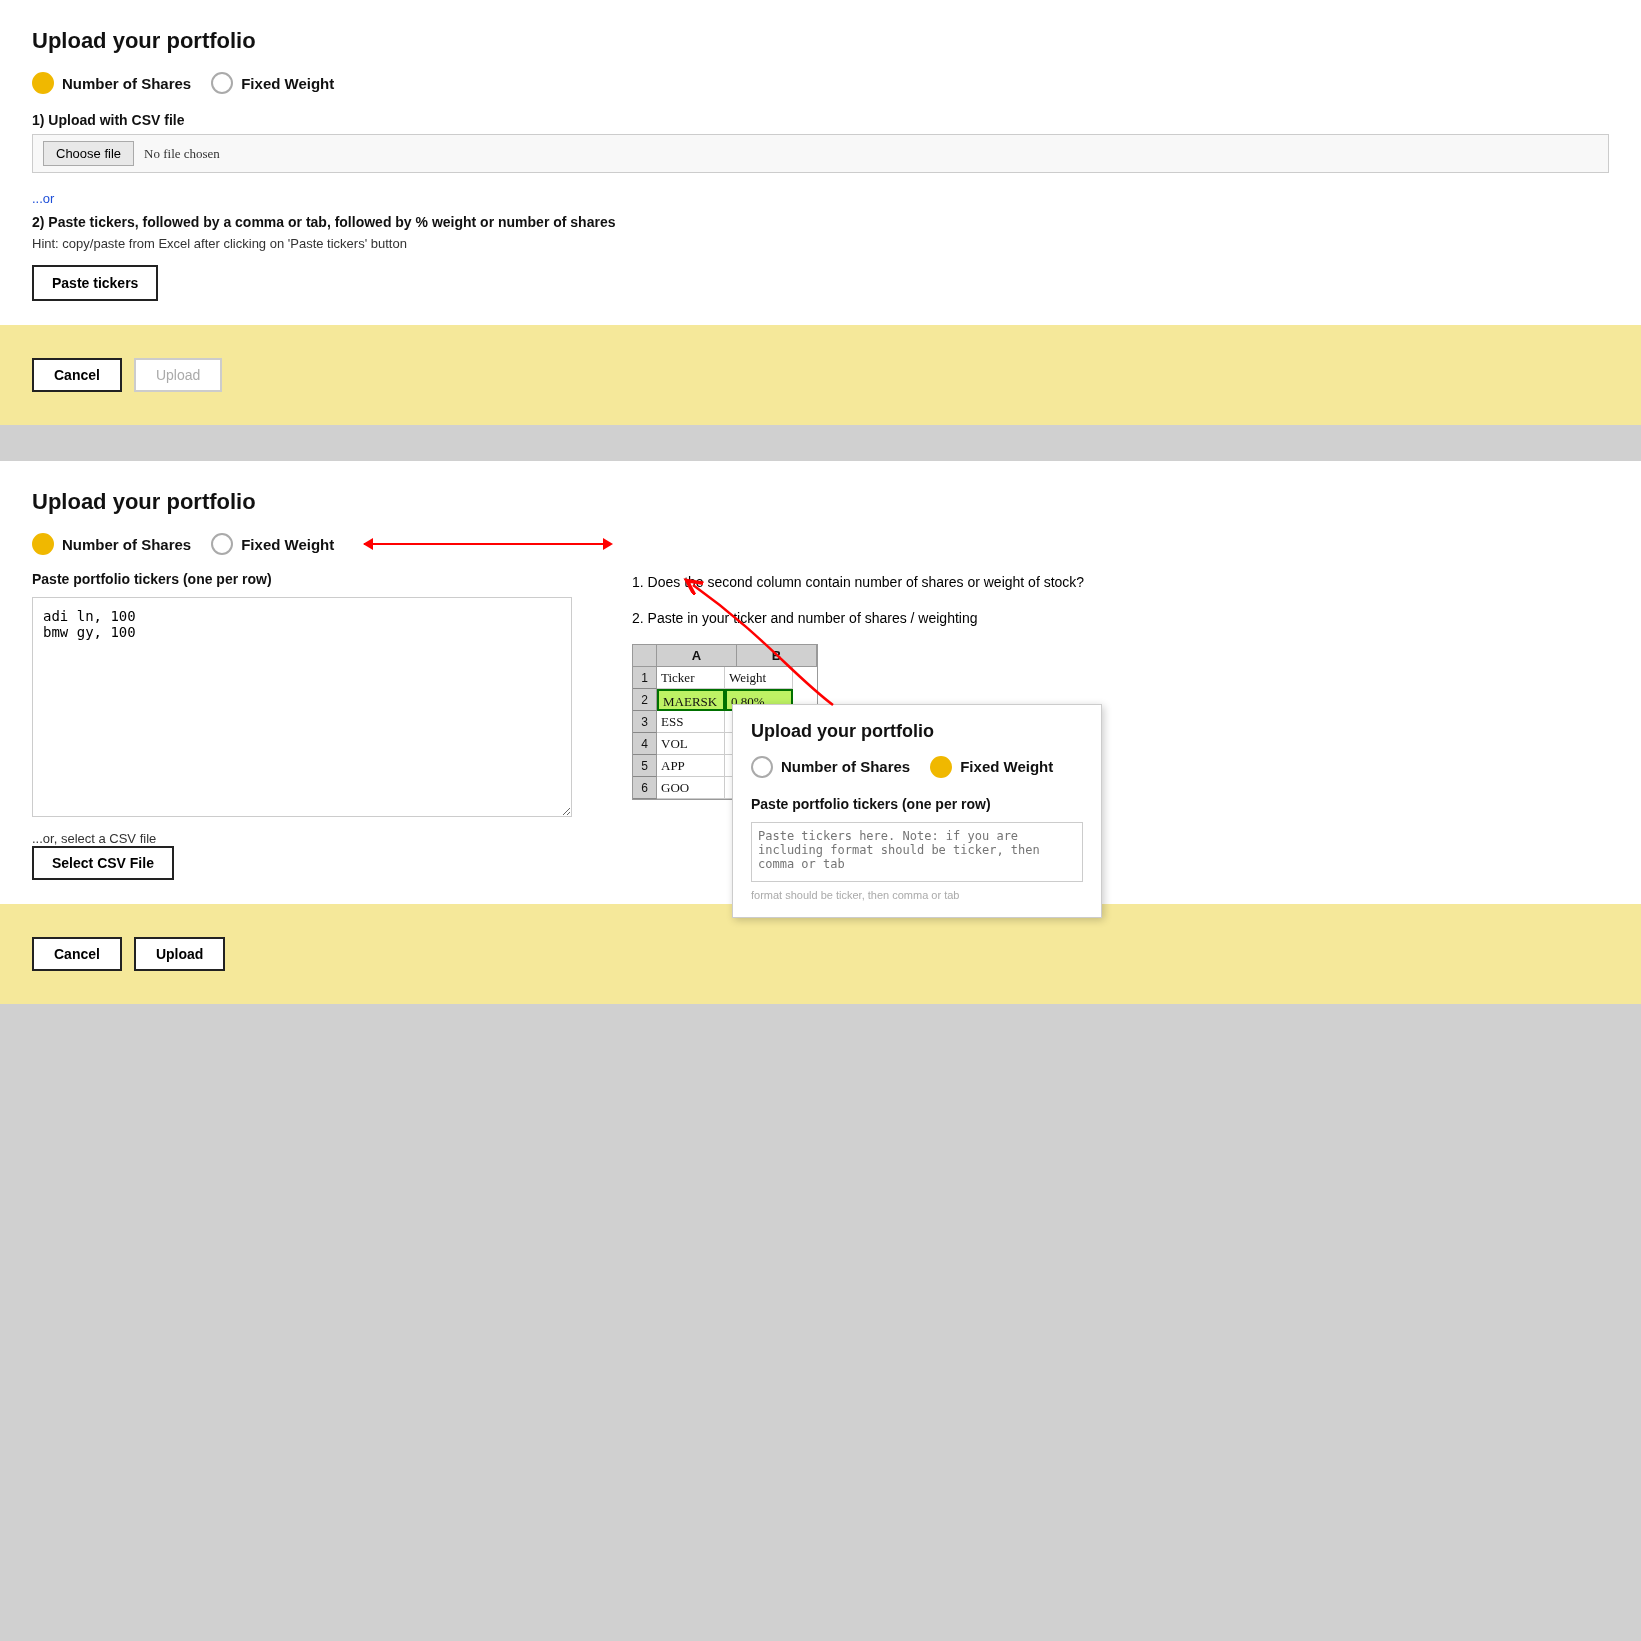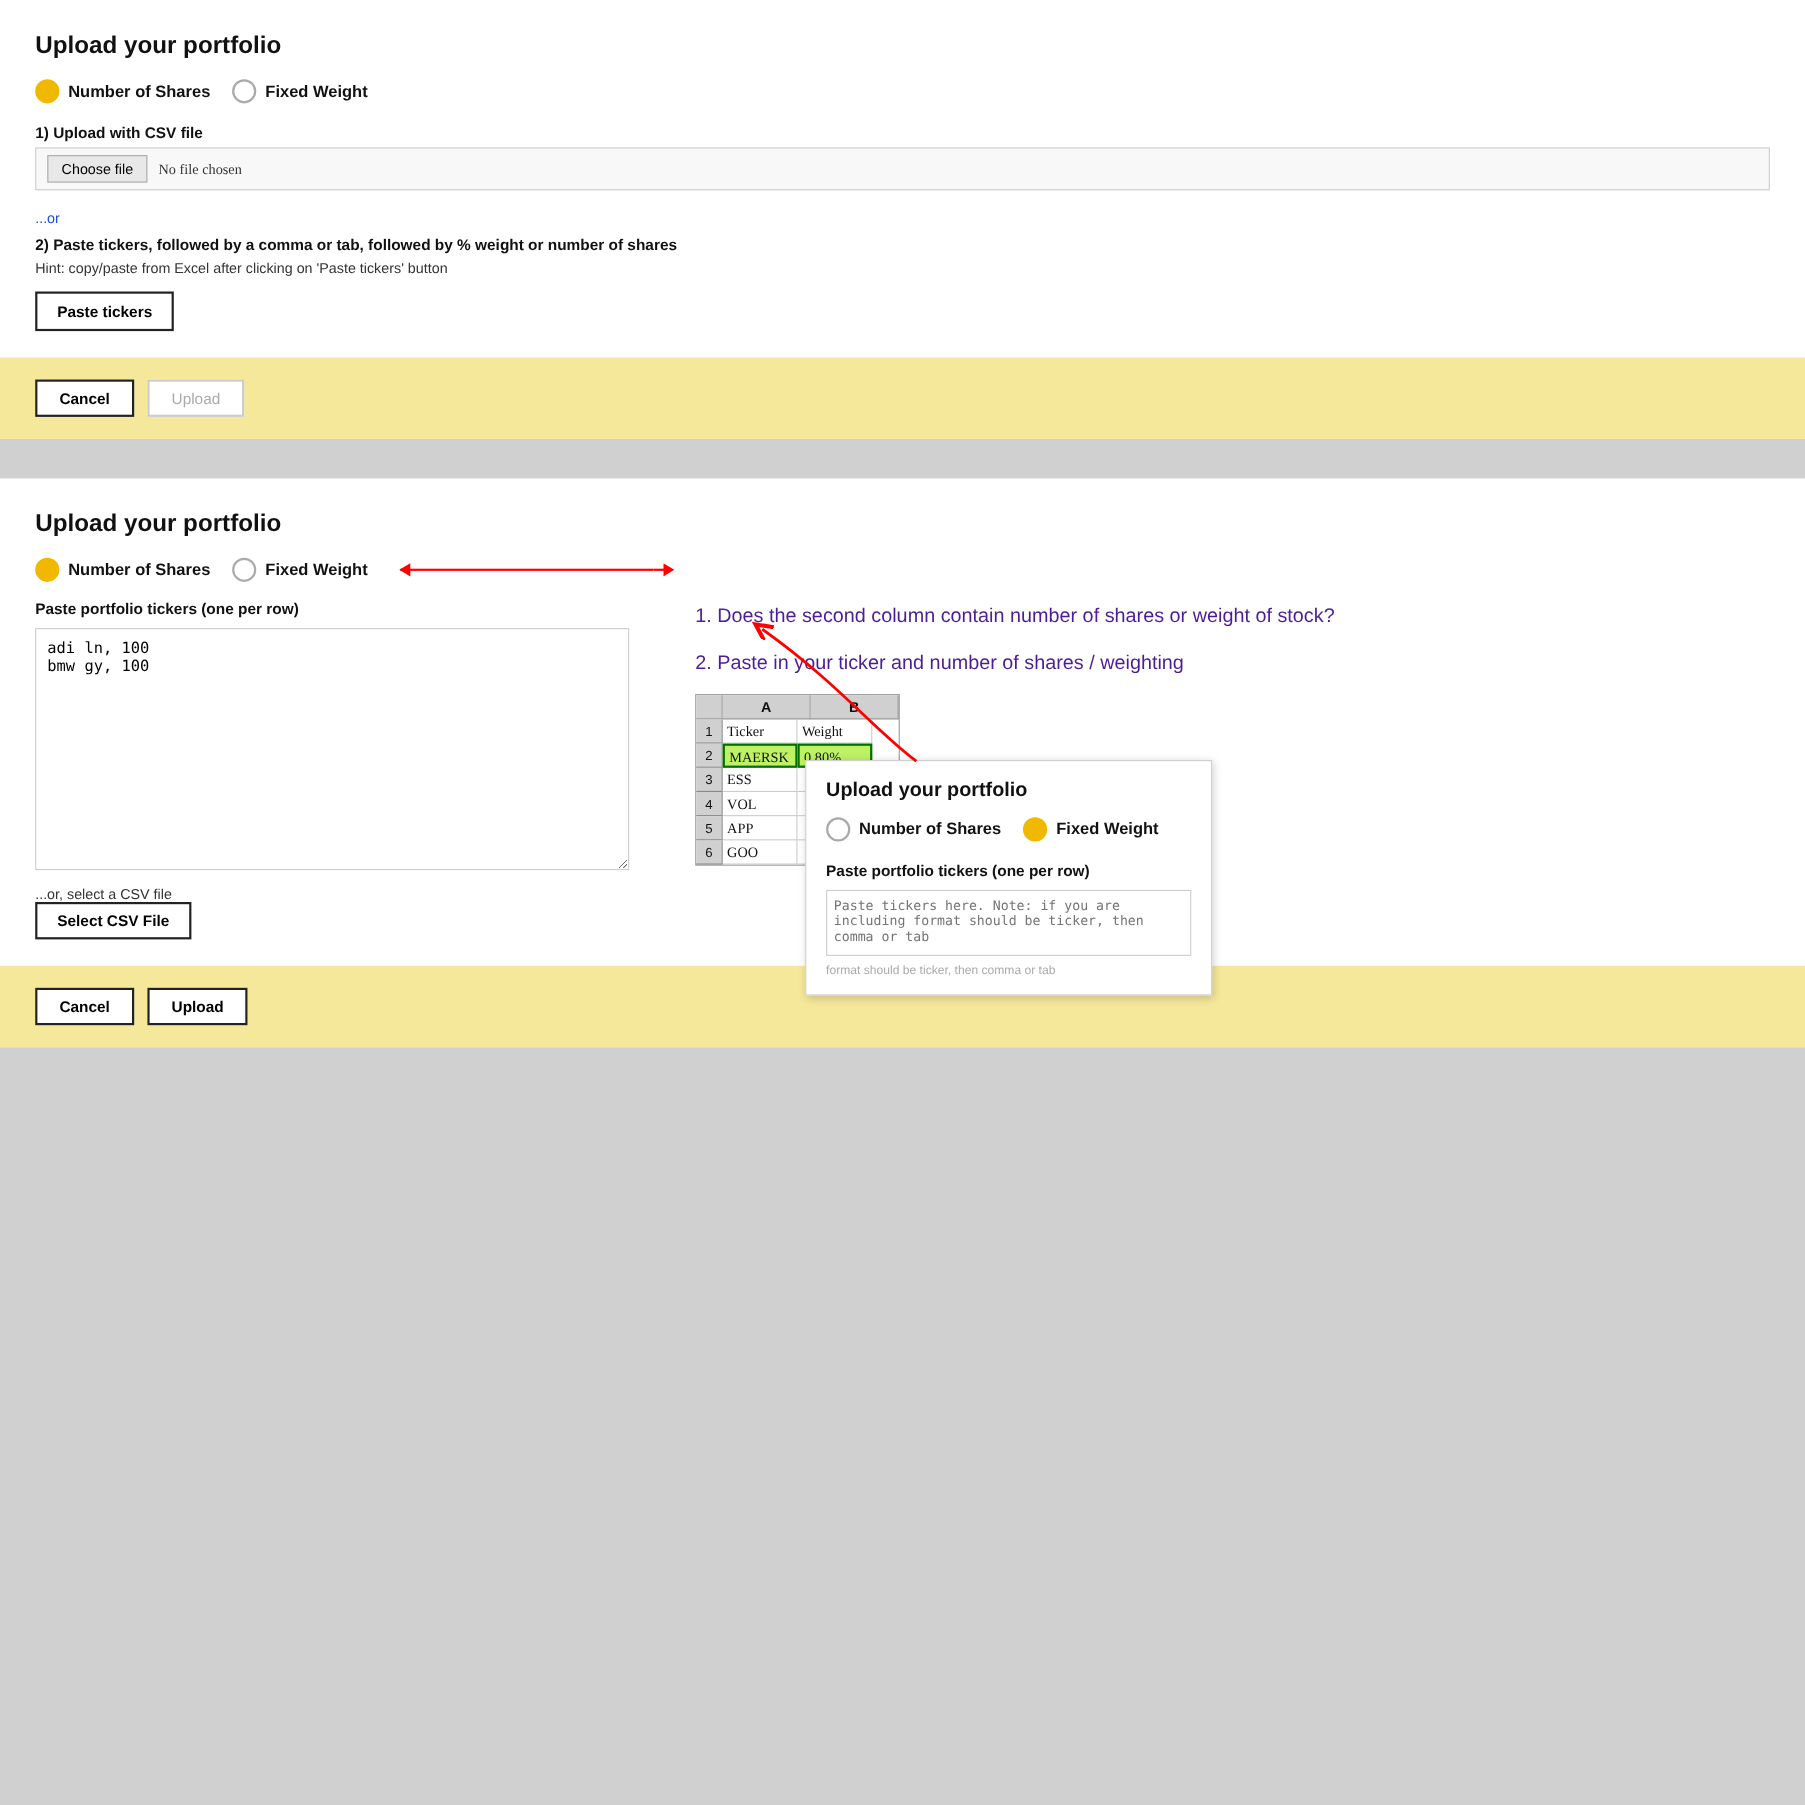"Cancel" .footer-bar { padding: 20px 32px -> 33px 32px }
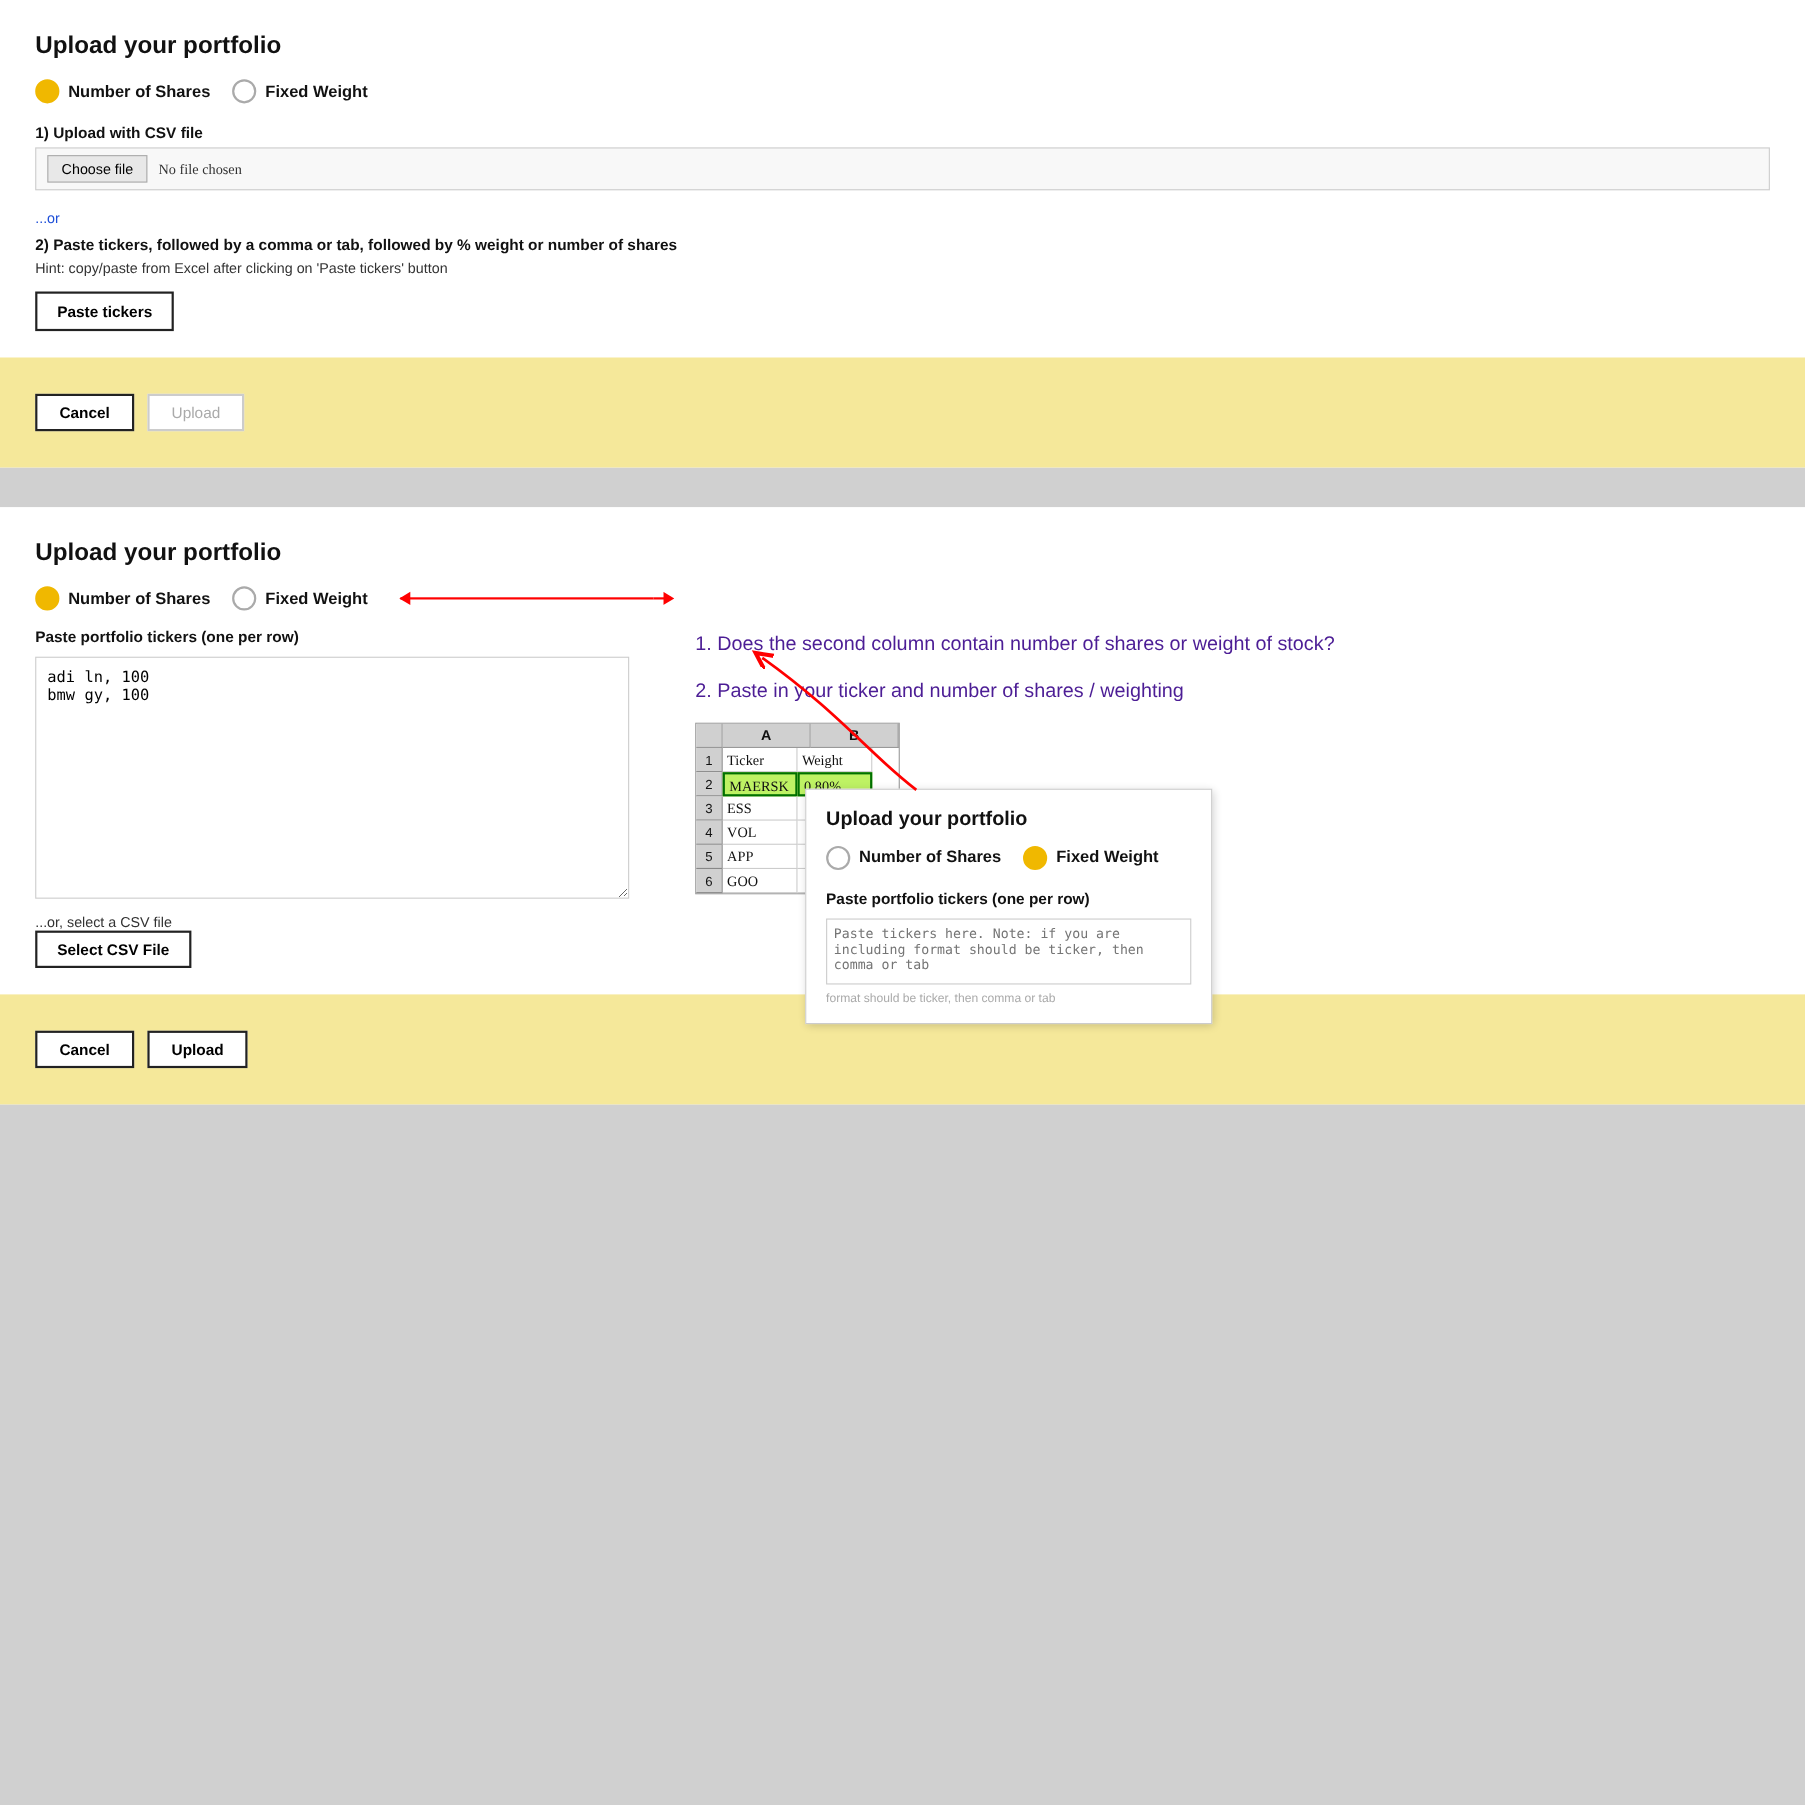"1. Does the second column" .right-info { color: #4c1d95 -> #000000; font-size: 18px -> 14px }
